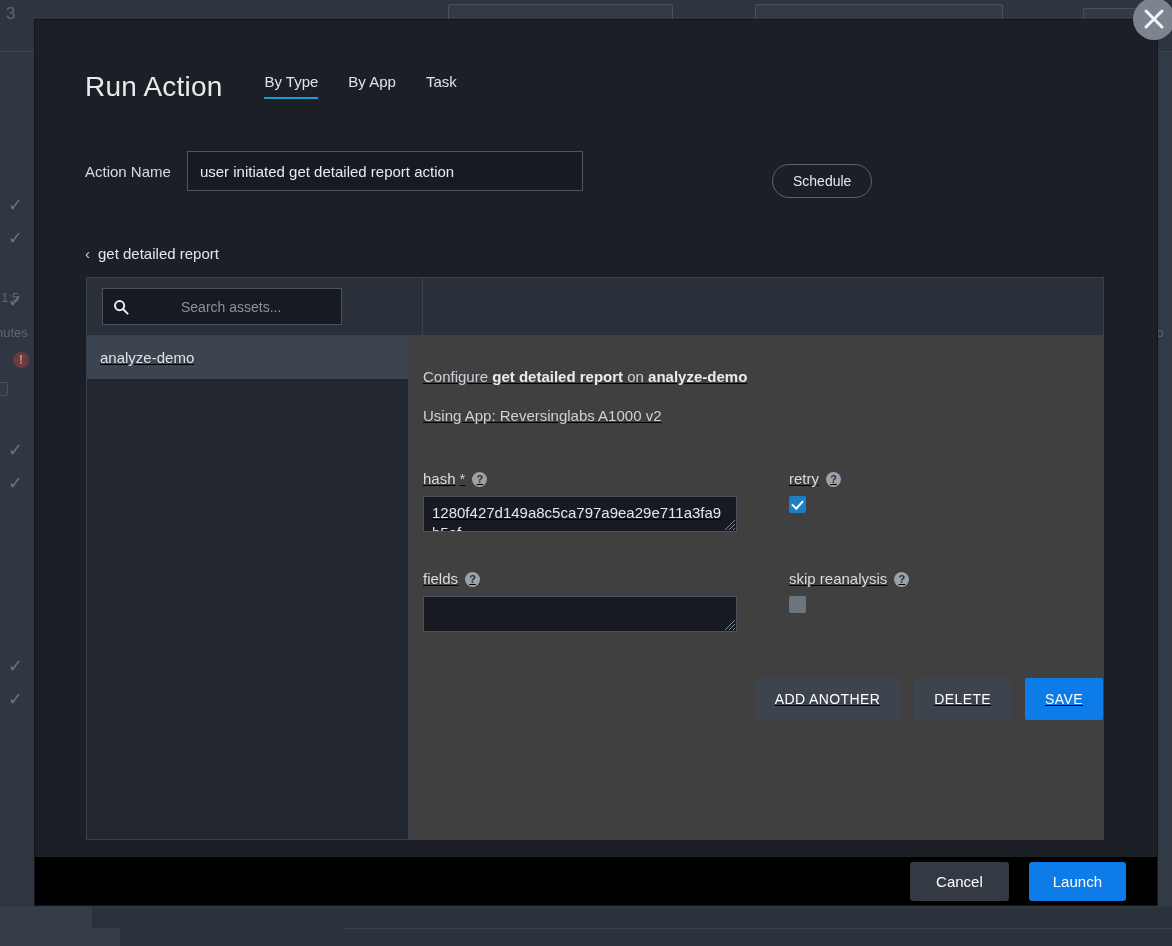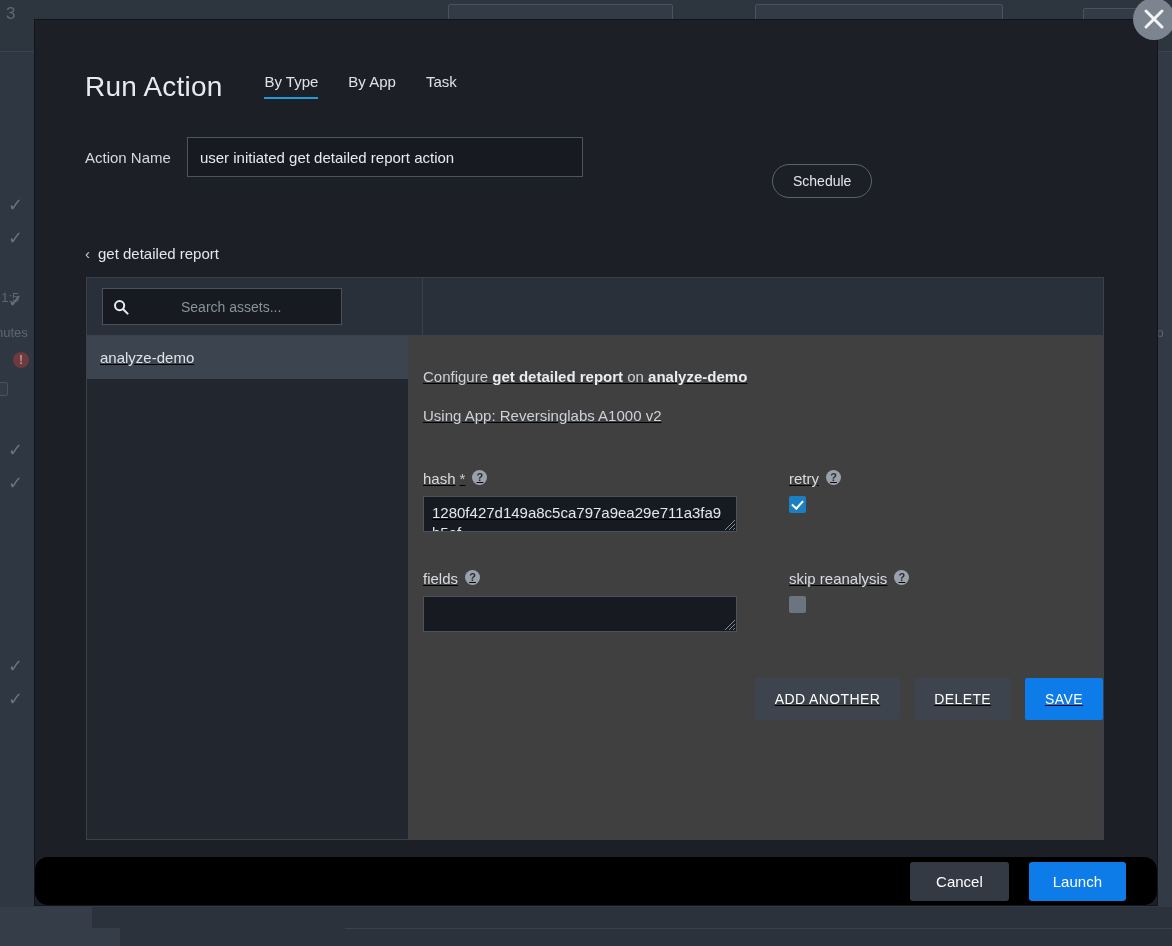"Action Name" .an-row { top: 117px -> 131px }
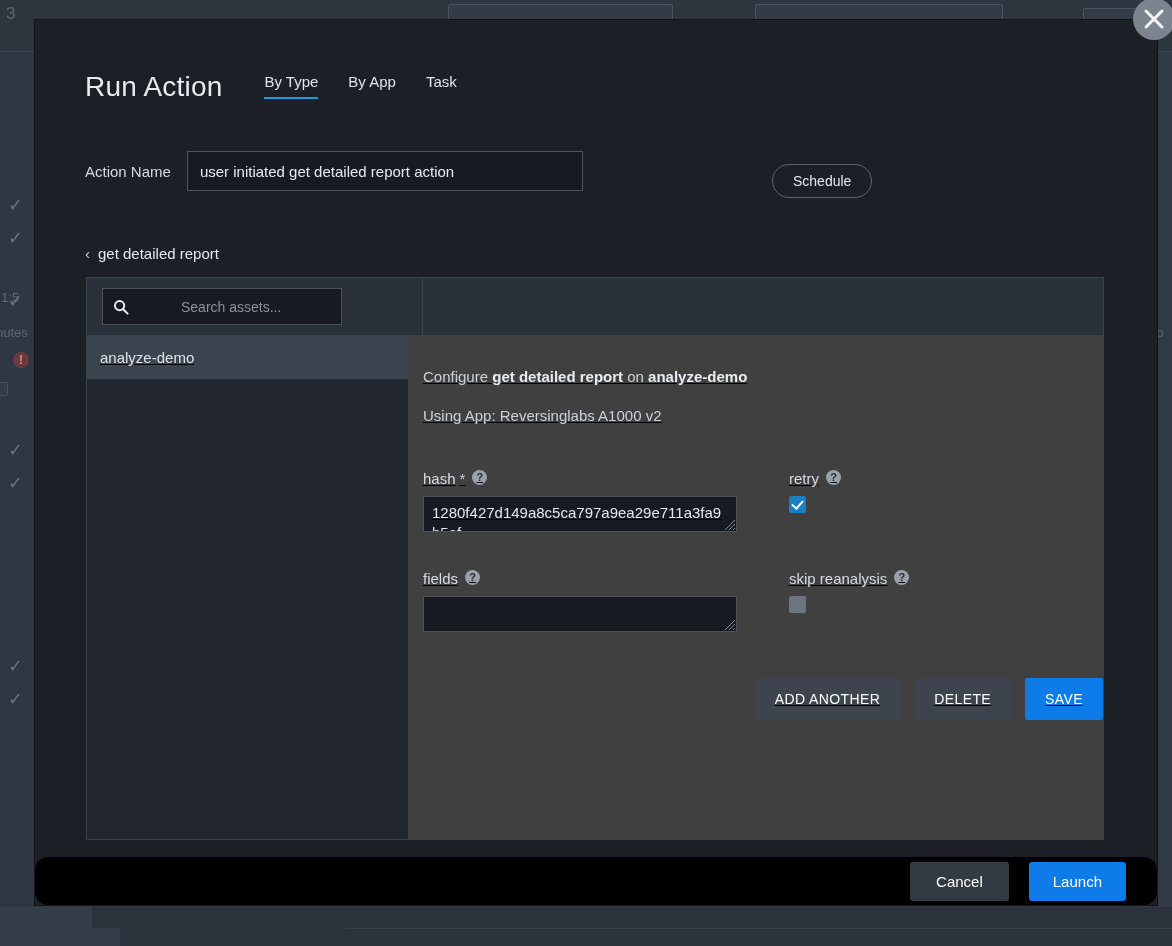"hash" .fld-label { align-items: flex-start -> flex-end }
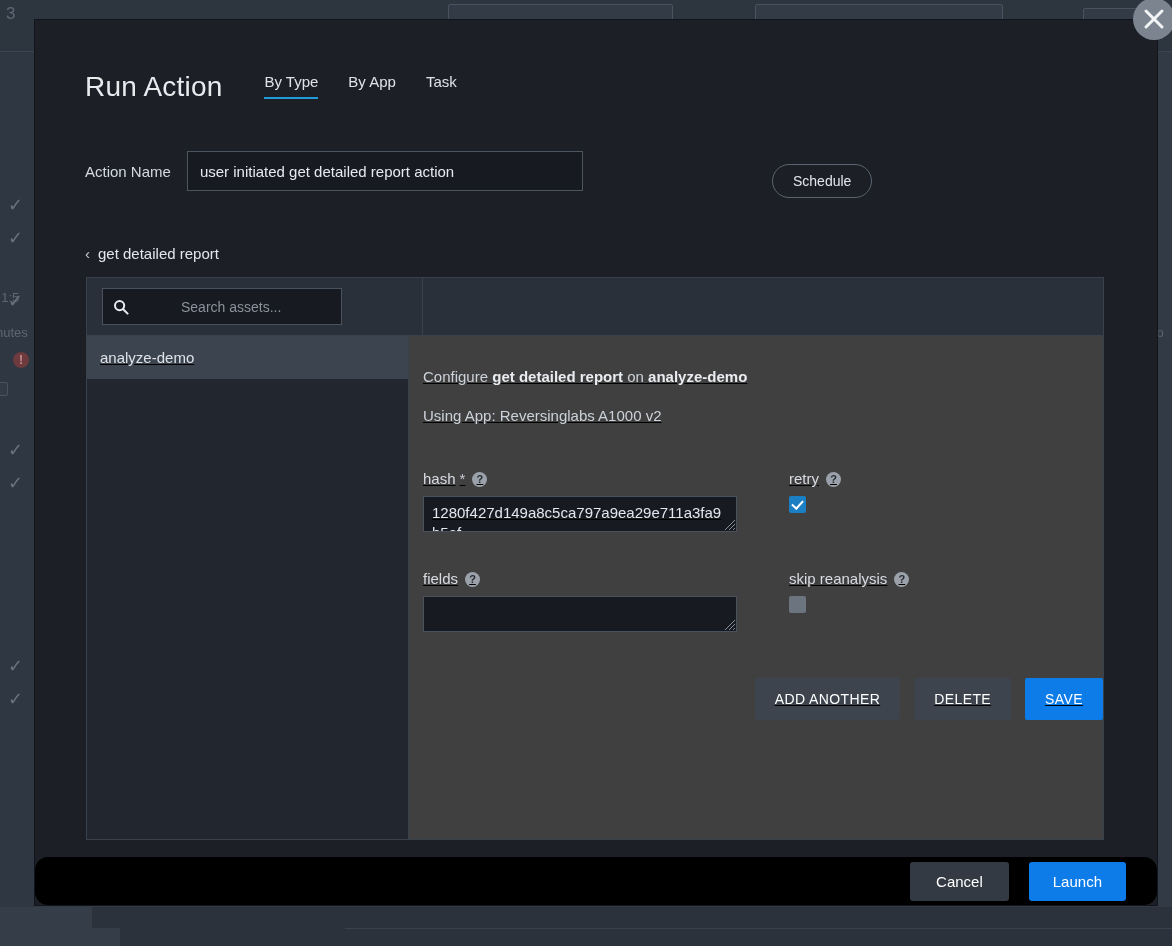"Cancel" .modal-foot { border-radius: 13px -> none }
